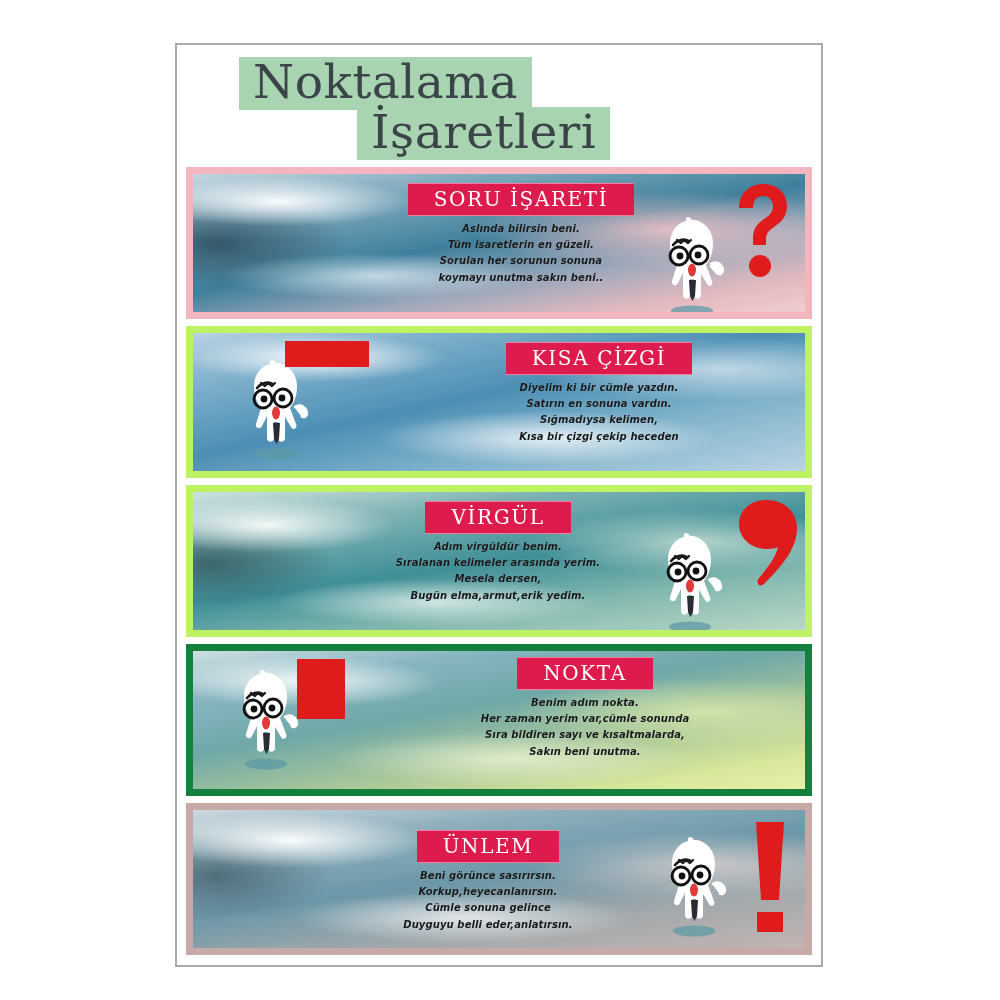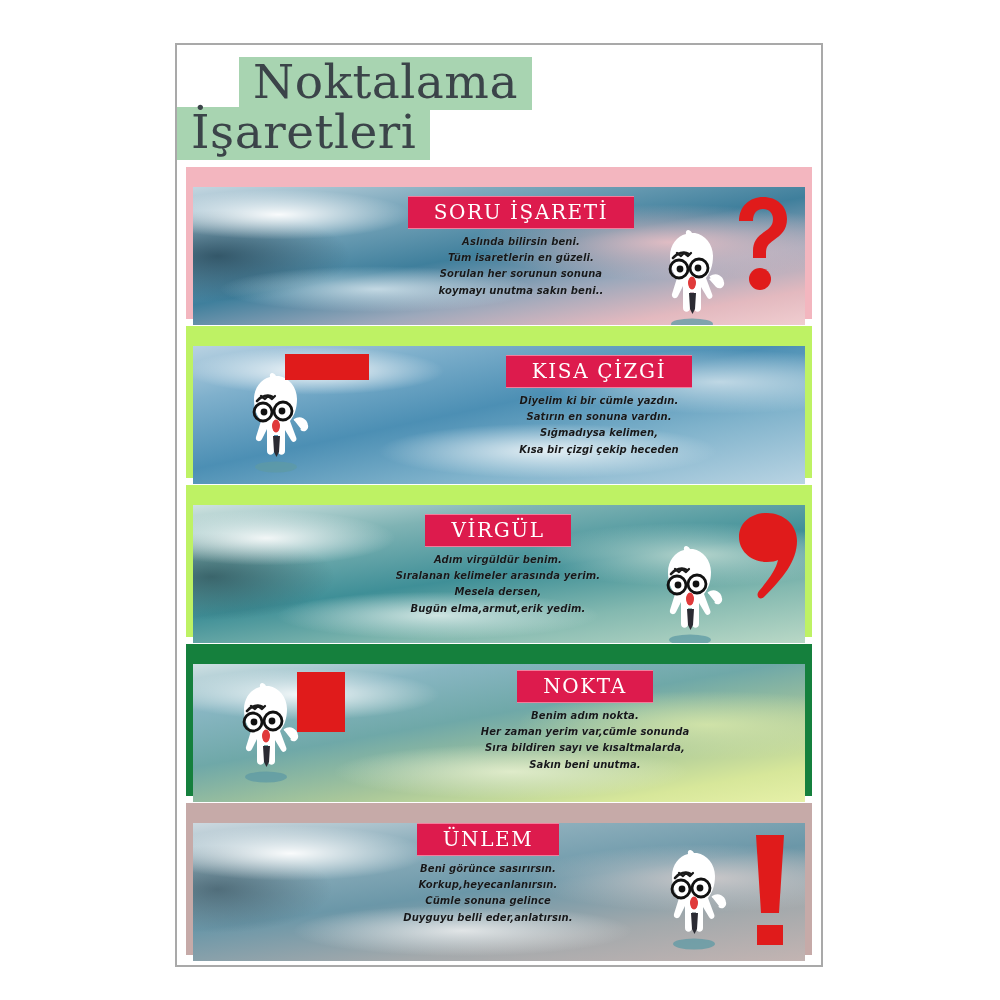"İşaretleri" .title-row2 { padding-left: none -> 180px }
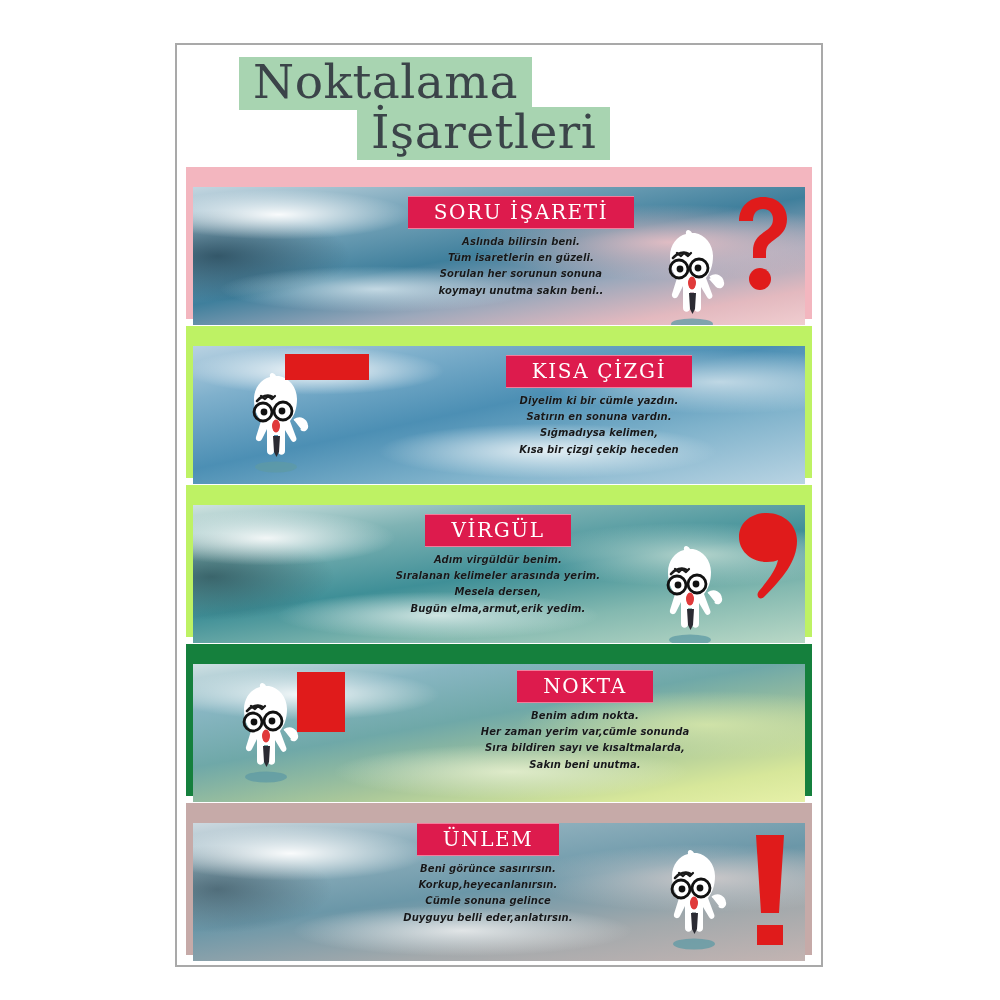"SORU İŞARETİ" .photo { margin-top: 13px -> none }
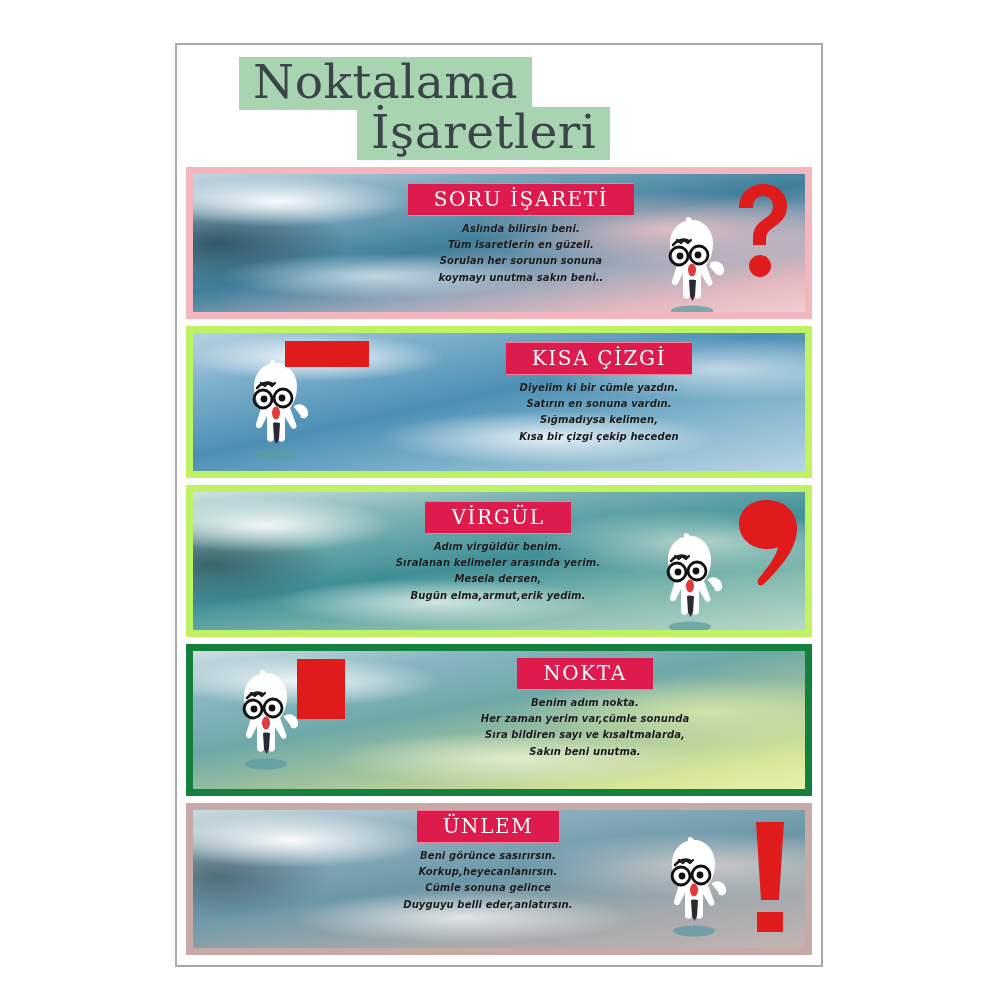"ÜNLEM" .b5 { top: 0 -> 20px }
